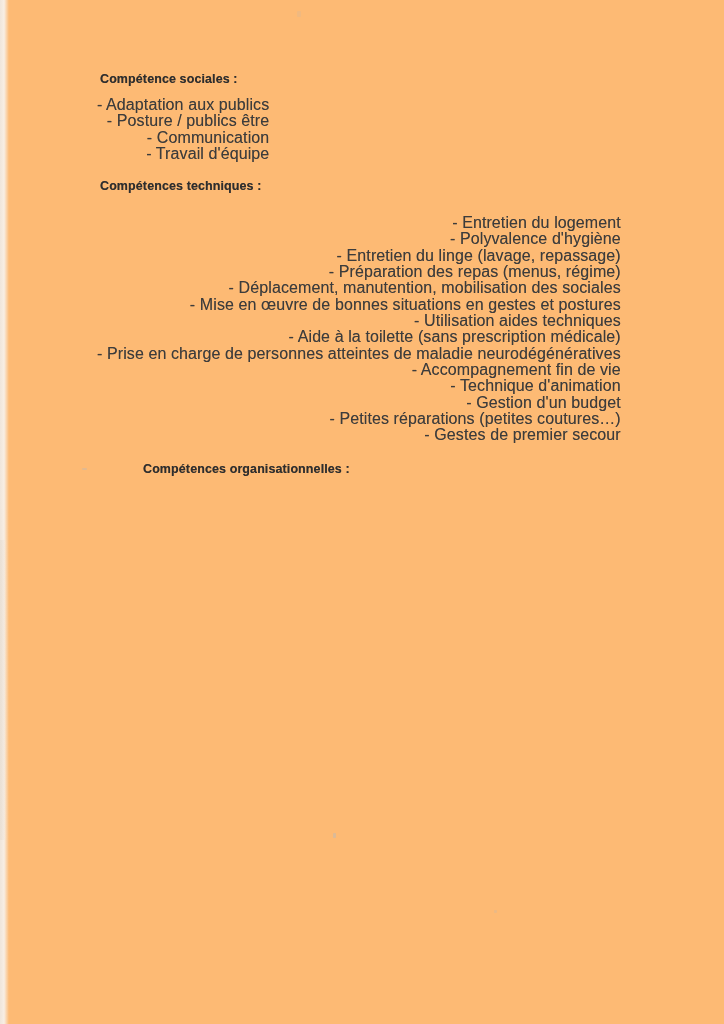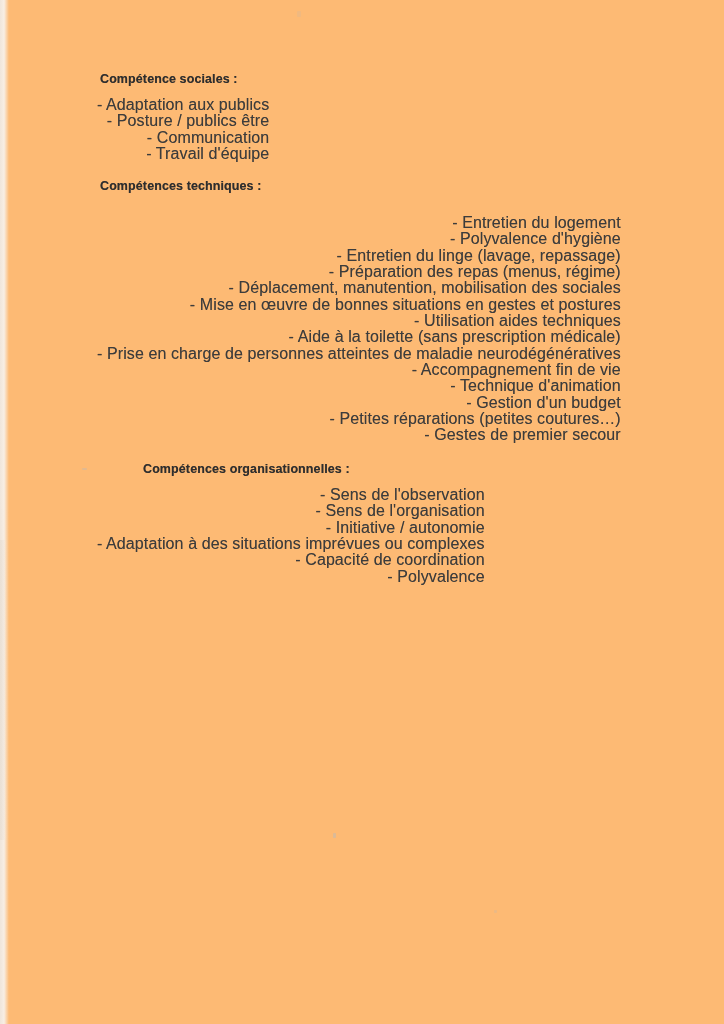"- Sens de l'observation" ul.sec-list { html: <ul> <li>- Sens de l'observation</li> <li>- Sens de l'organisation</li> <li>- Initiative / autonomie</li> <li>- Adaptation à des situations imprévues ou complexes</li> <li>- Capacité de coordination</li> <li>- Polyvalence</li> </ul> -> none }
